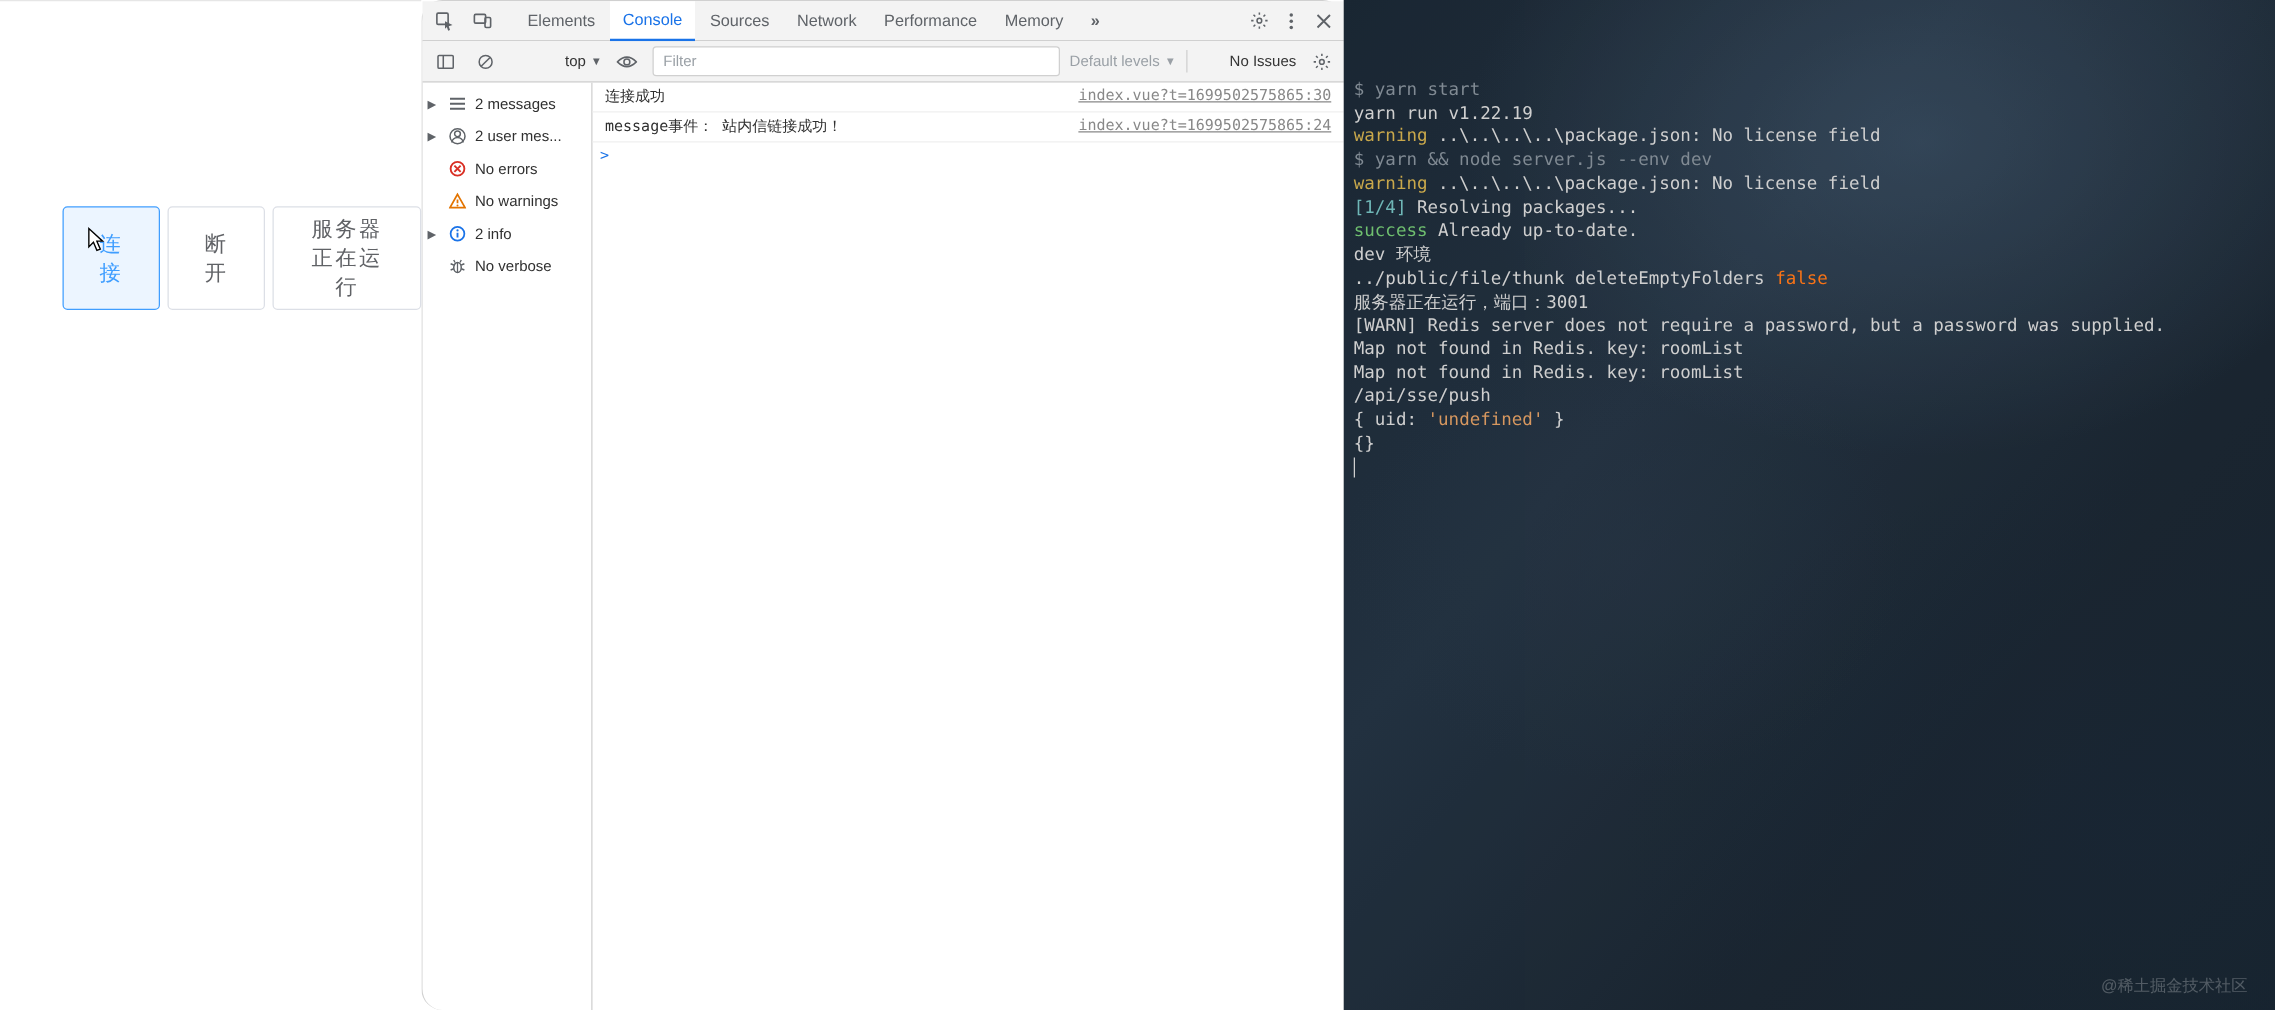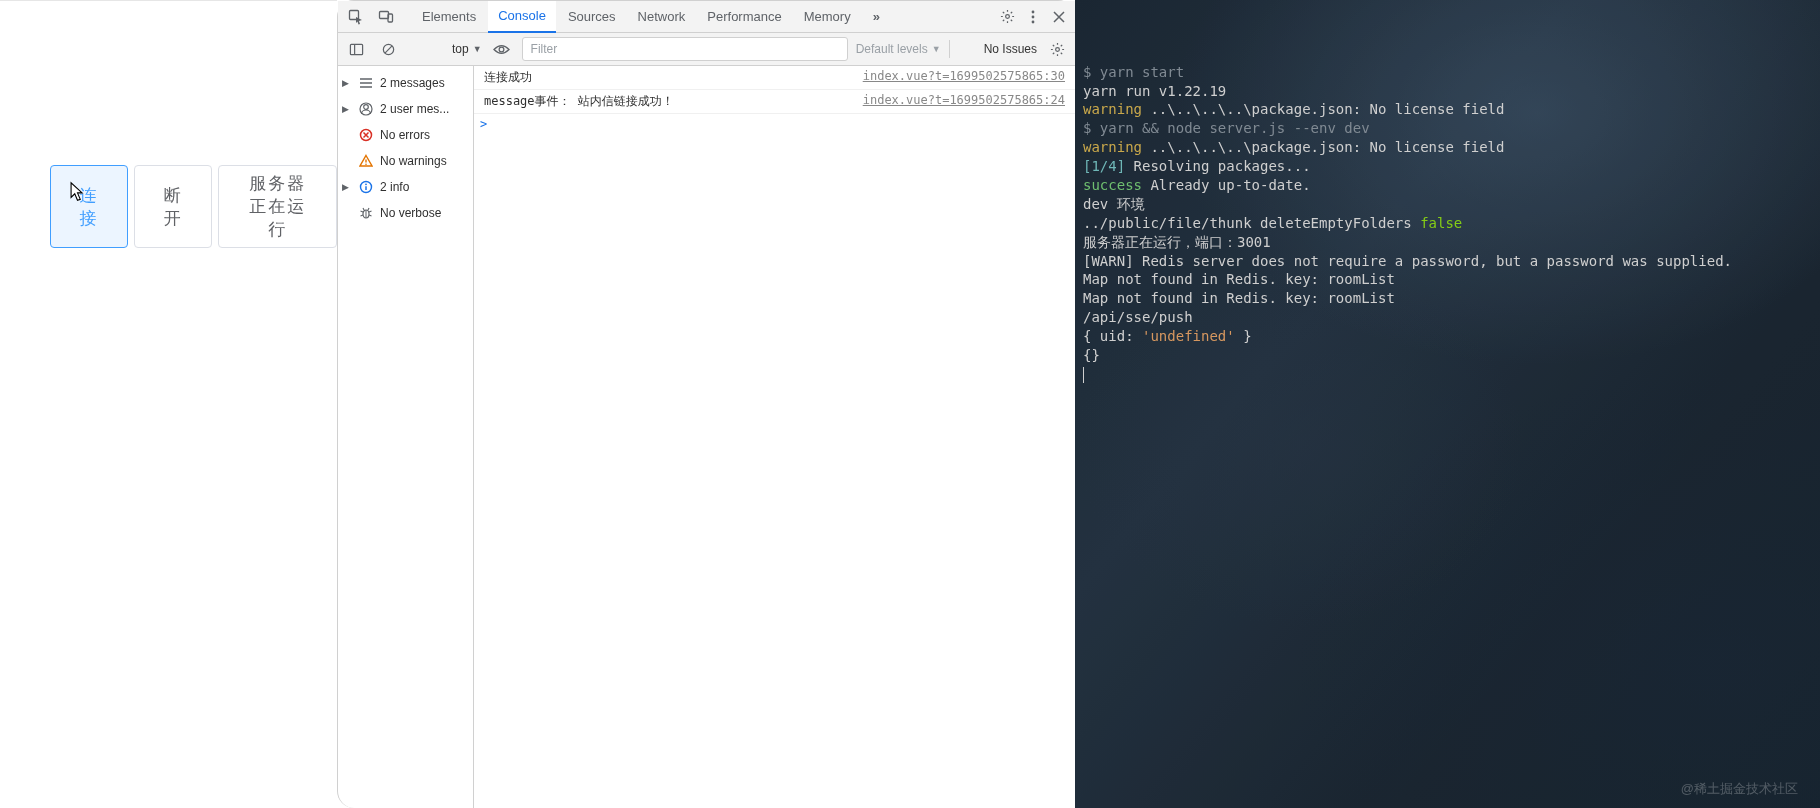"false" .t-red { color: #84cc16 -> #f97316 }
